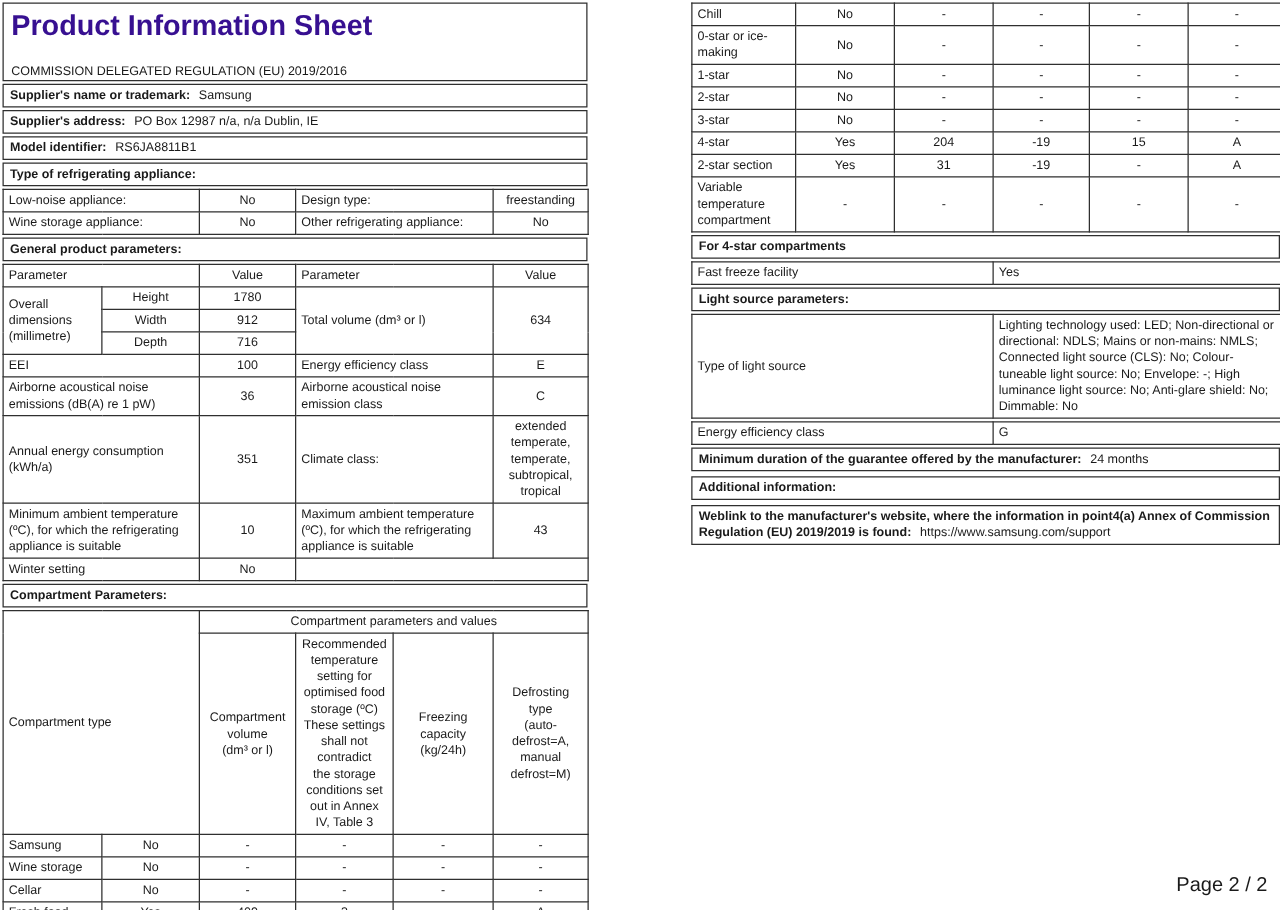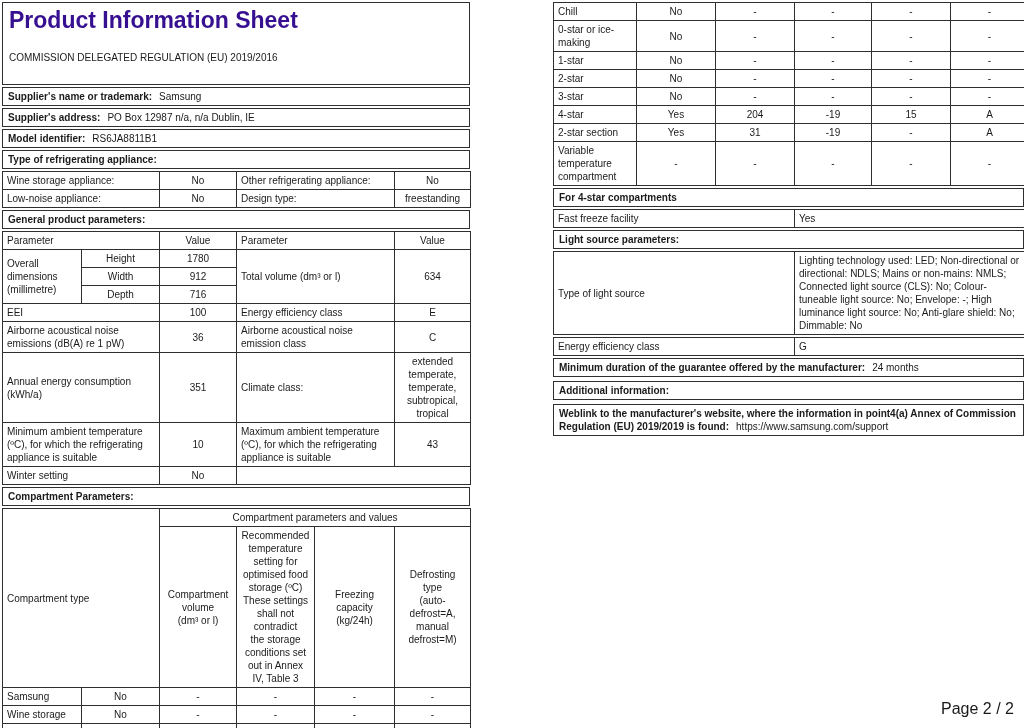"Product Information Sheet" .title-box { padding: 4px 6px 20px 6px -> 4px 6px 0 6px }
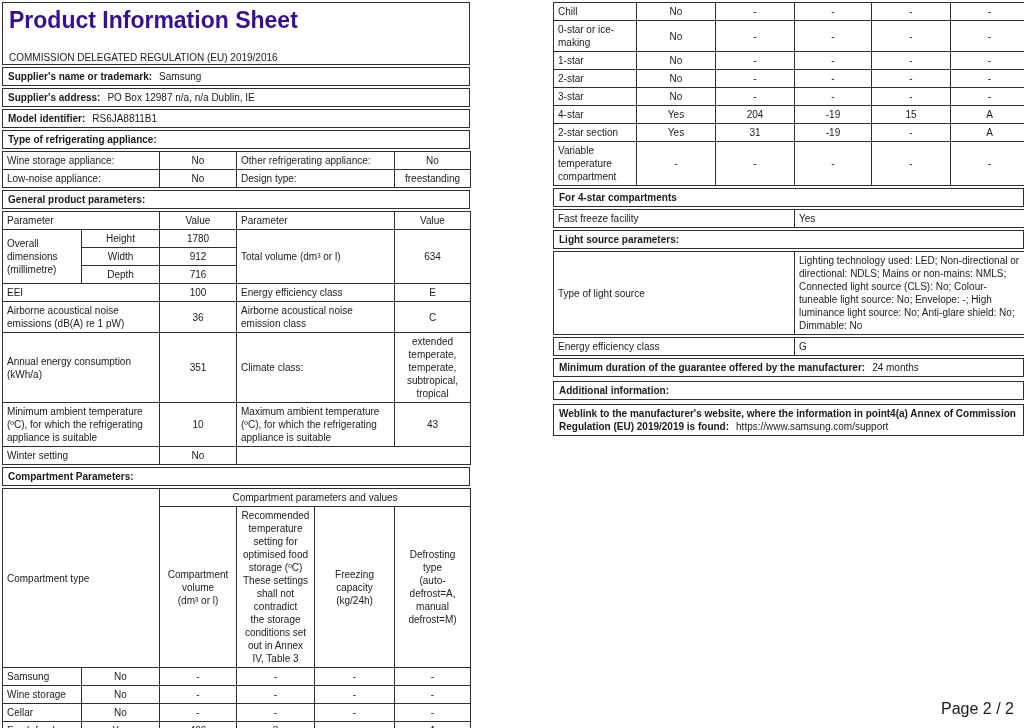"Wine storage appliance:" tr { order: before "Low-noise appliance:" -> after "Low-noise appliance:" }
